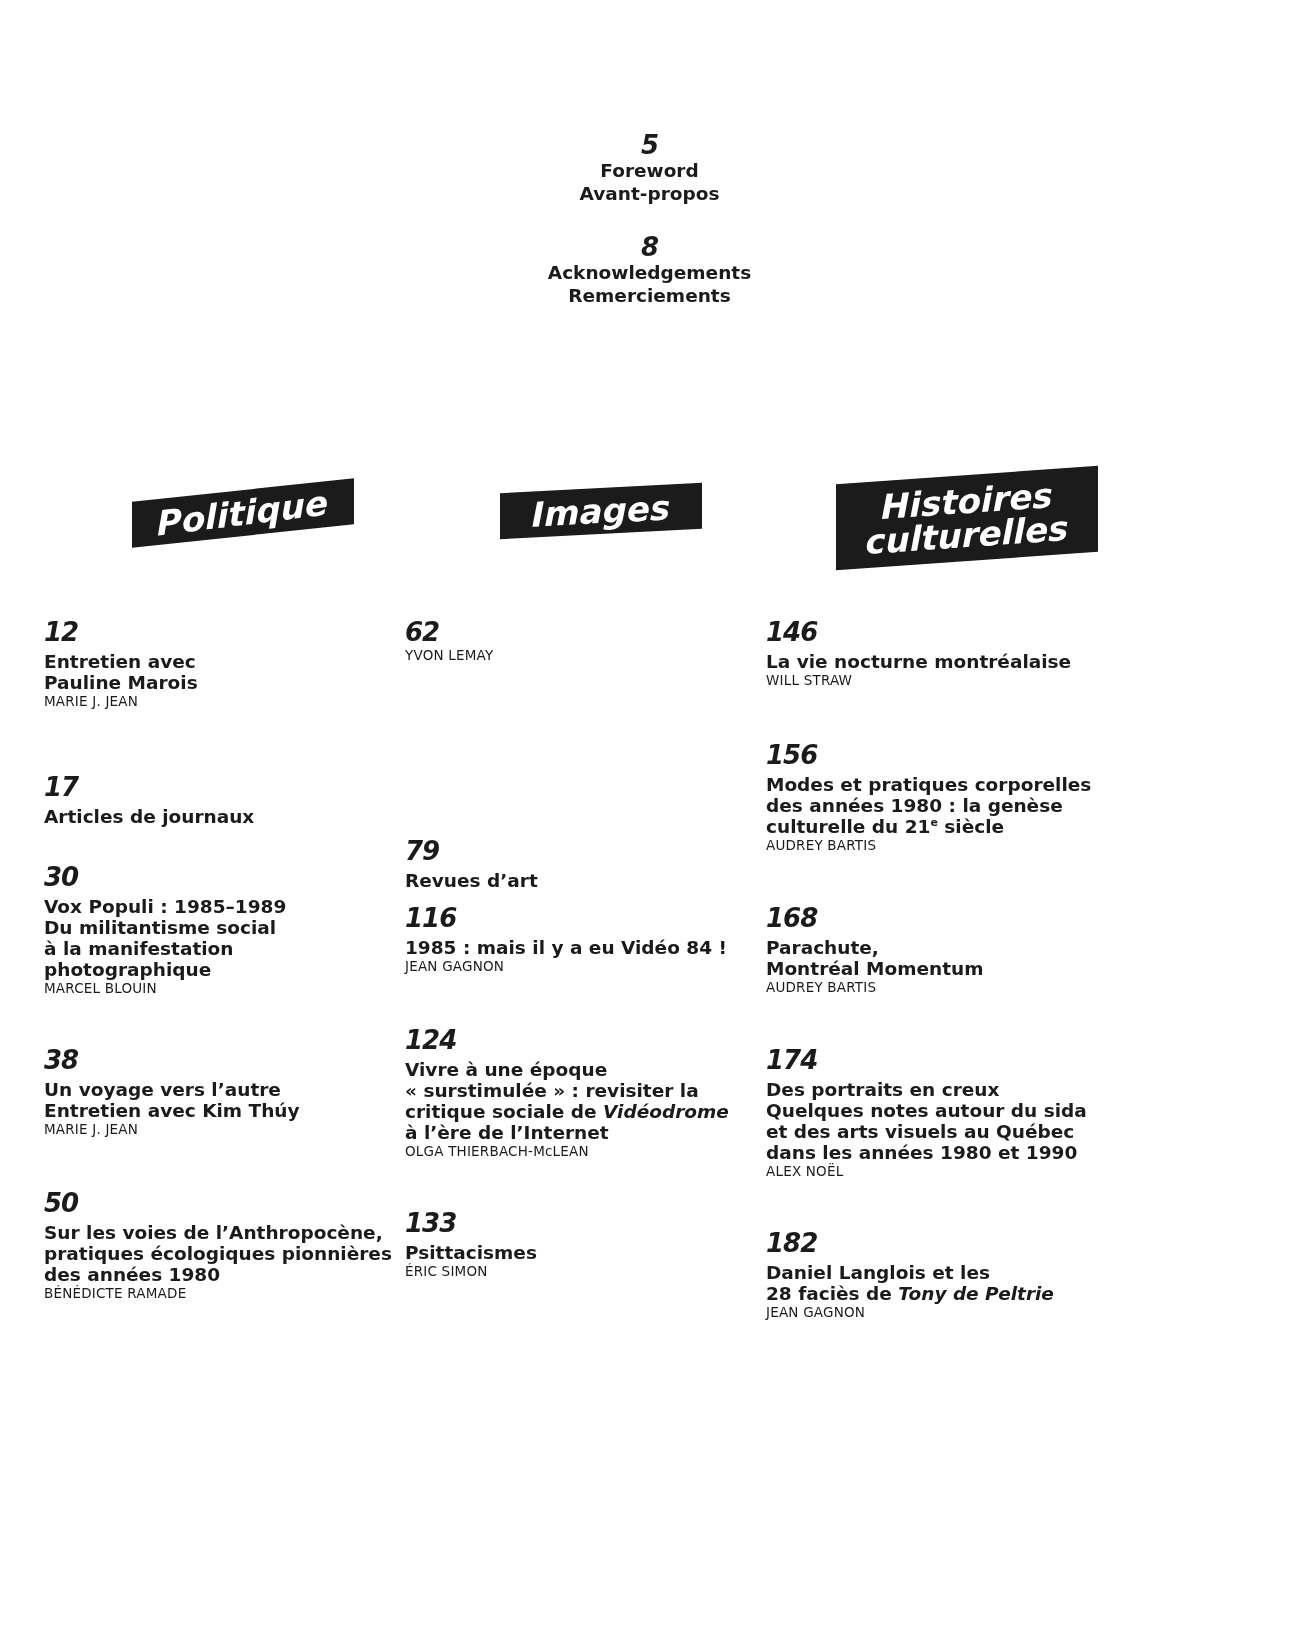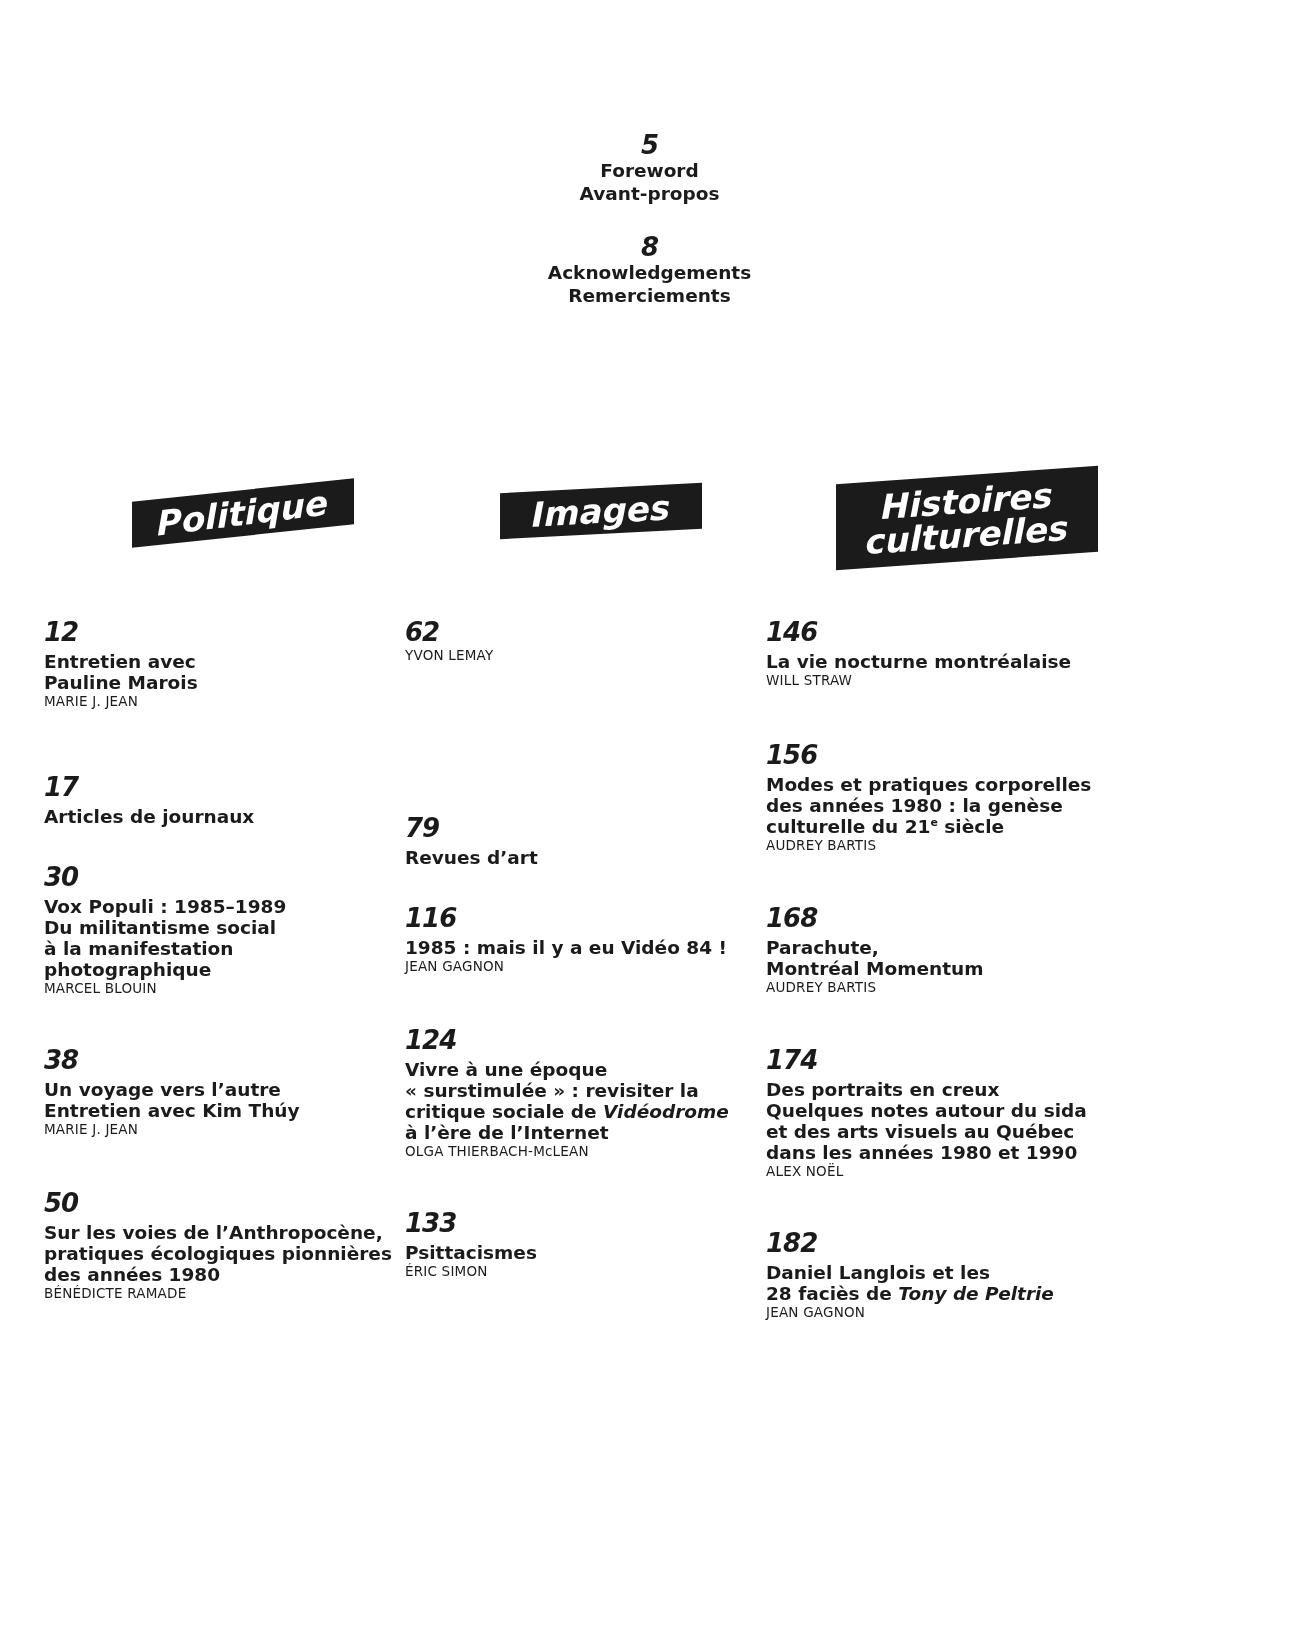"79" div.entry { top: 813px -> 836px }
